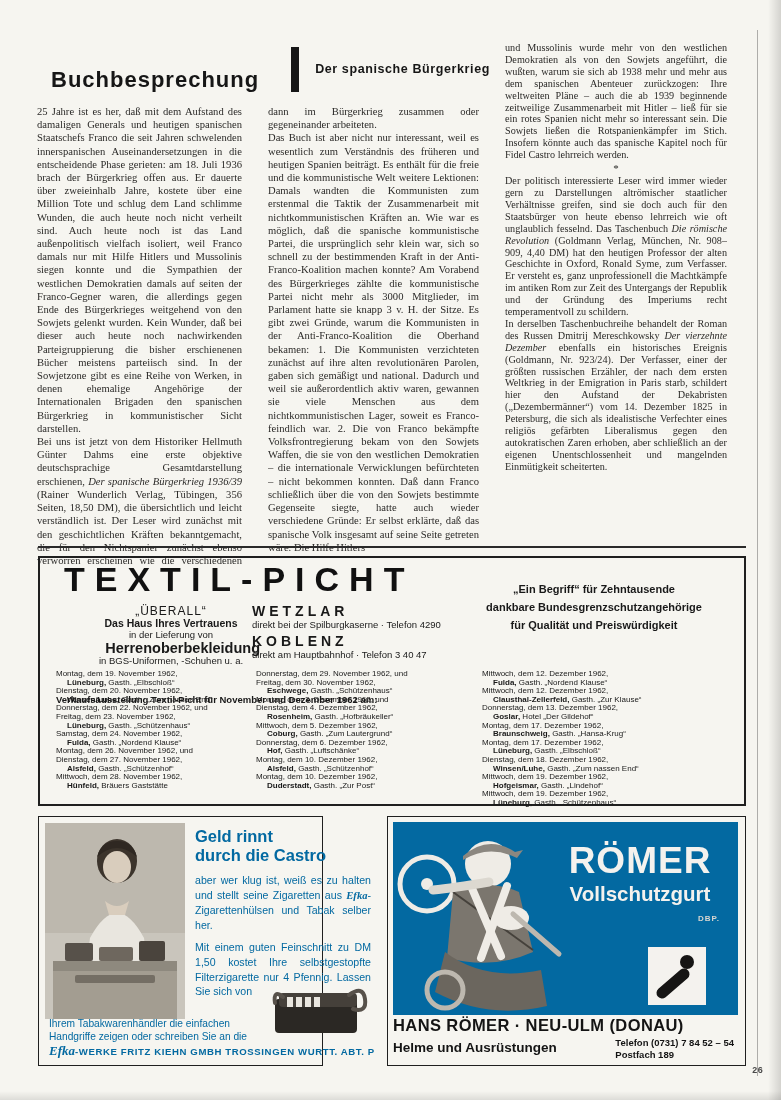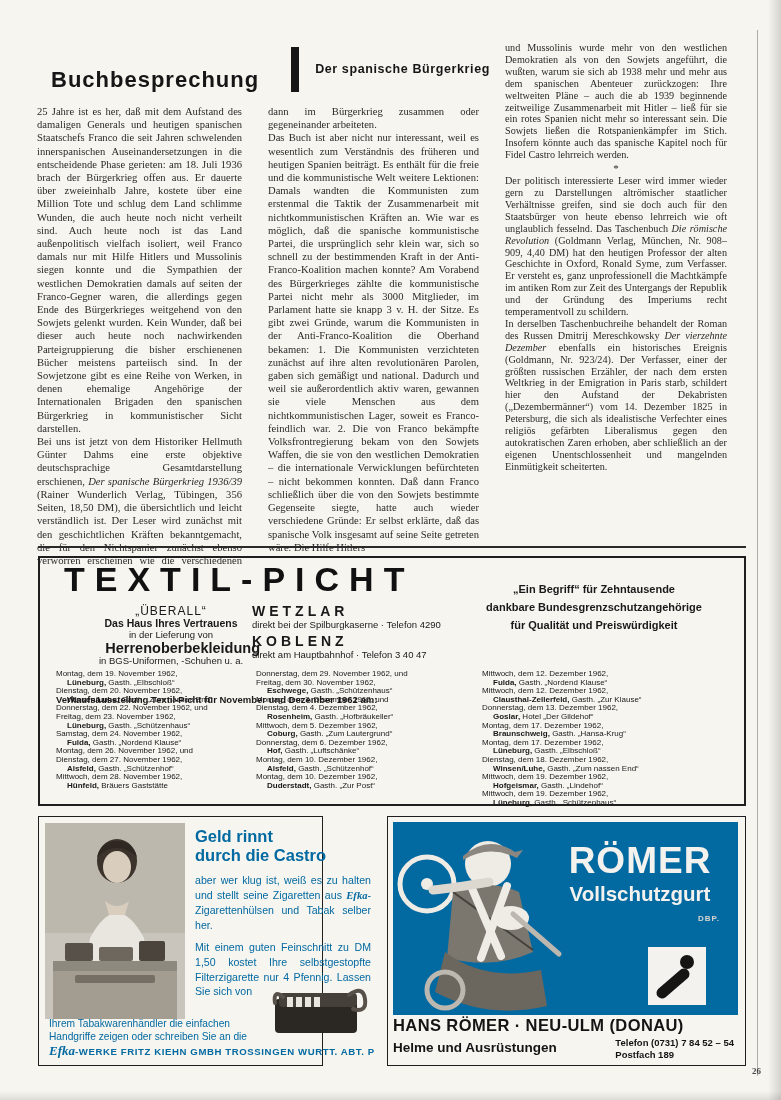"26" .pageno { font-family: Liberation Serif, serif -> Liberation Mono, monospace }
